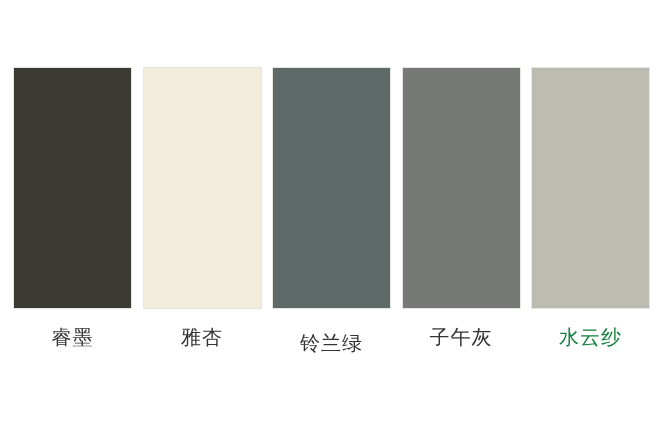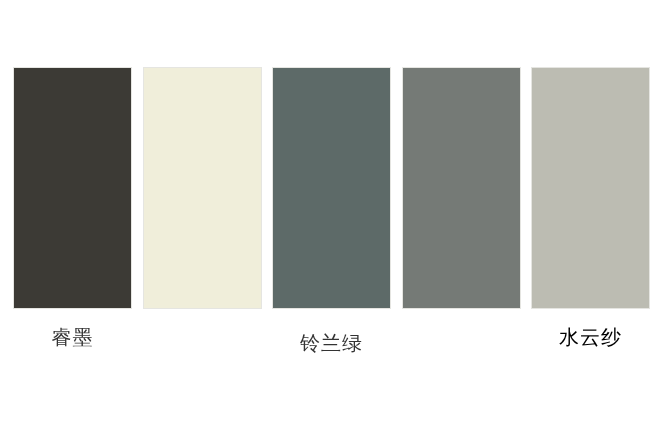"雅杏" div.label-cell { html: none -> <div>雅杏</div> }
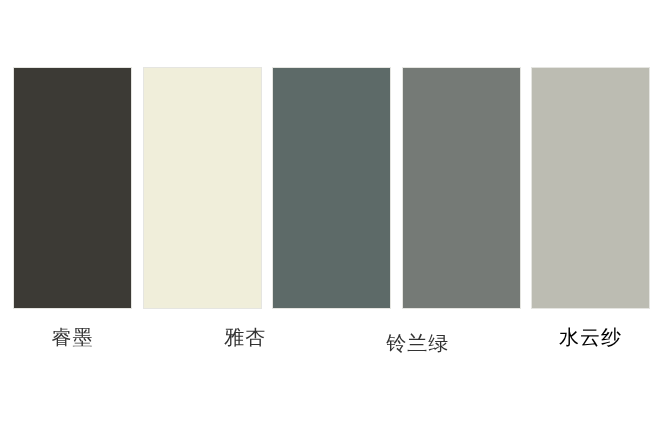"子午灰" div.label-cell { html: none -> <div>子午灰</div> }
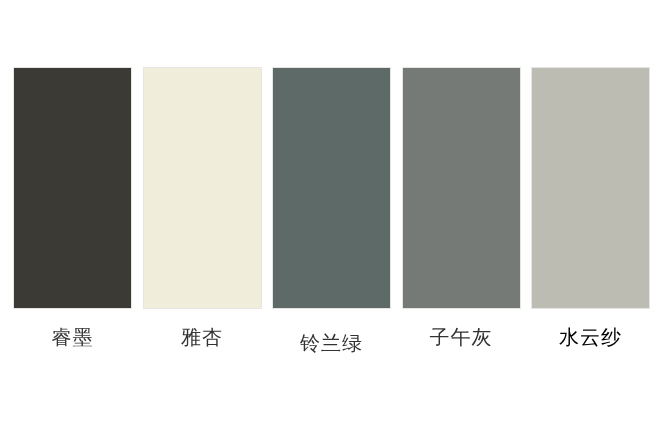"水云纱" div.label-cell { color: #000000 -> #15803d }
